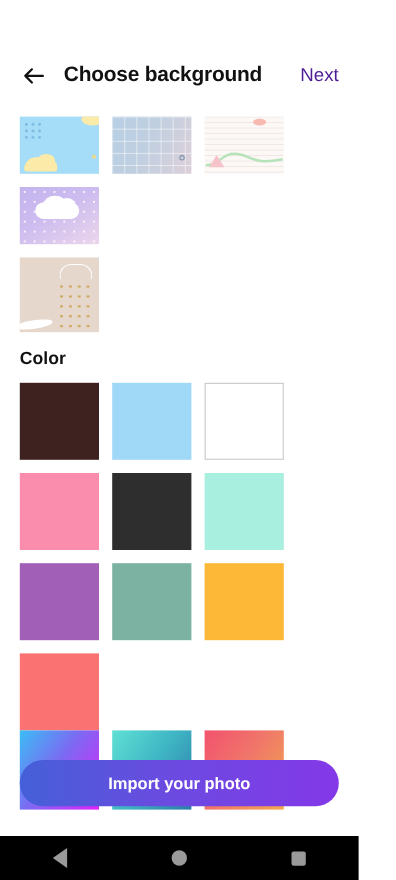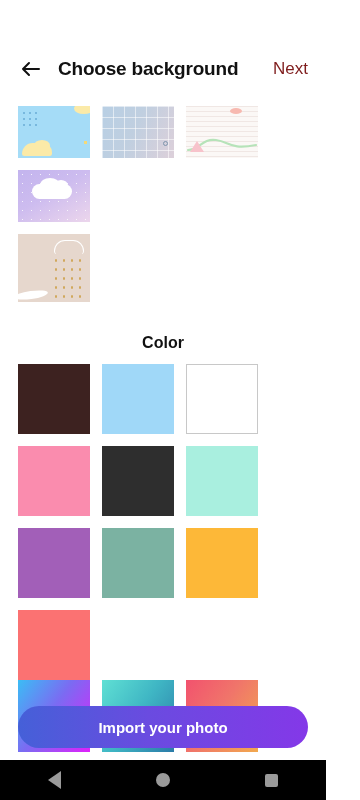"Next" .next-btn { color: #7f1d1d -> #4c1d95 }
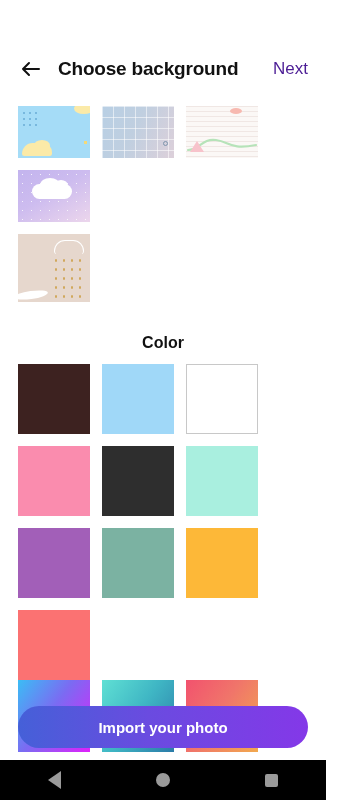"Color" .section-title { margin-top: 32px -> 16px; text-align: center -> none }
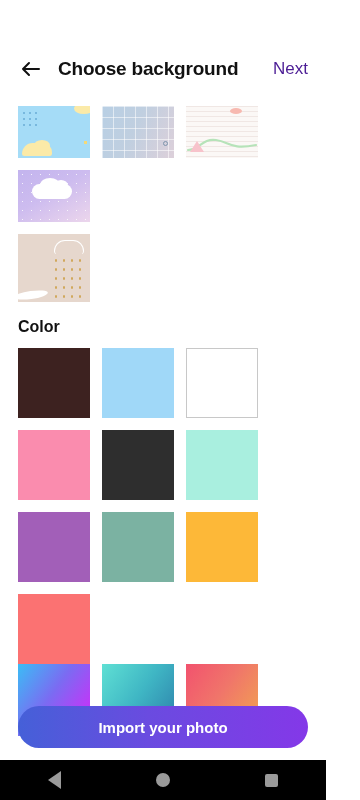"Import your photo" .cta-wrap { bottom: 40px -> 55px }
